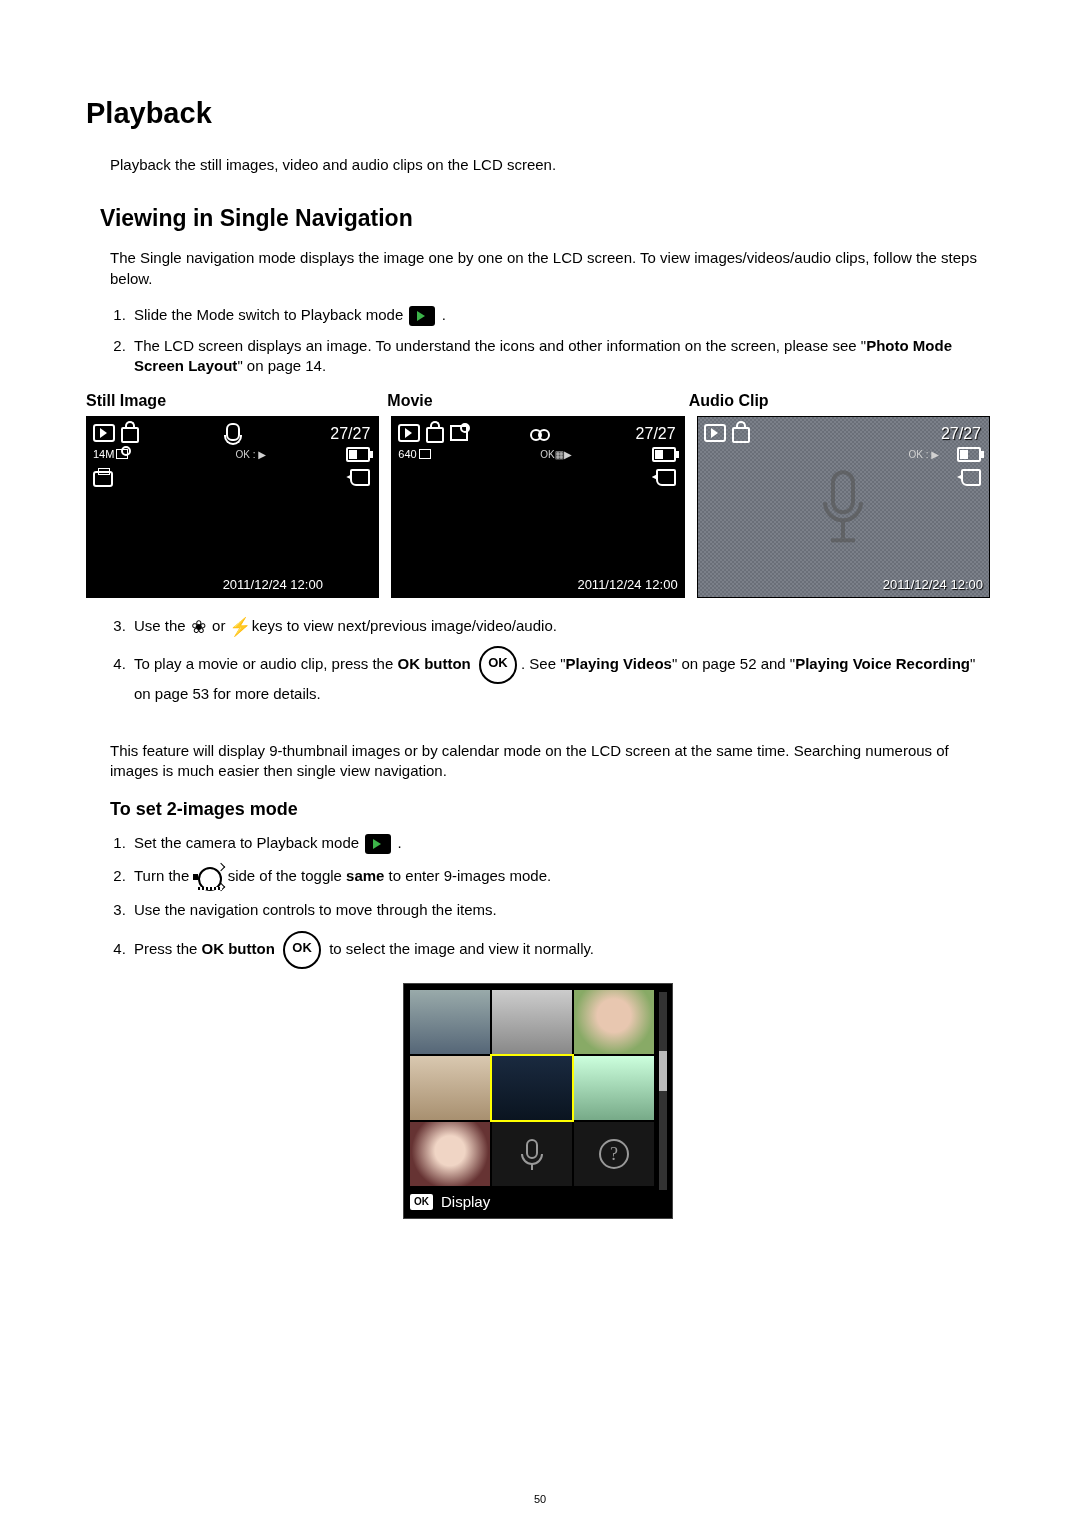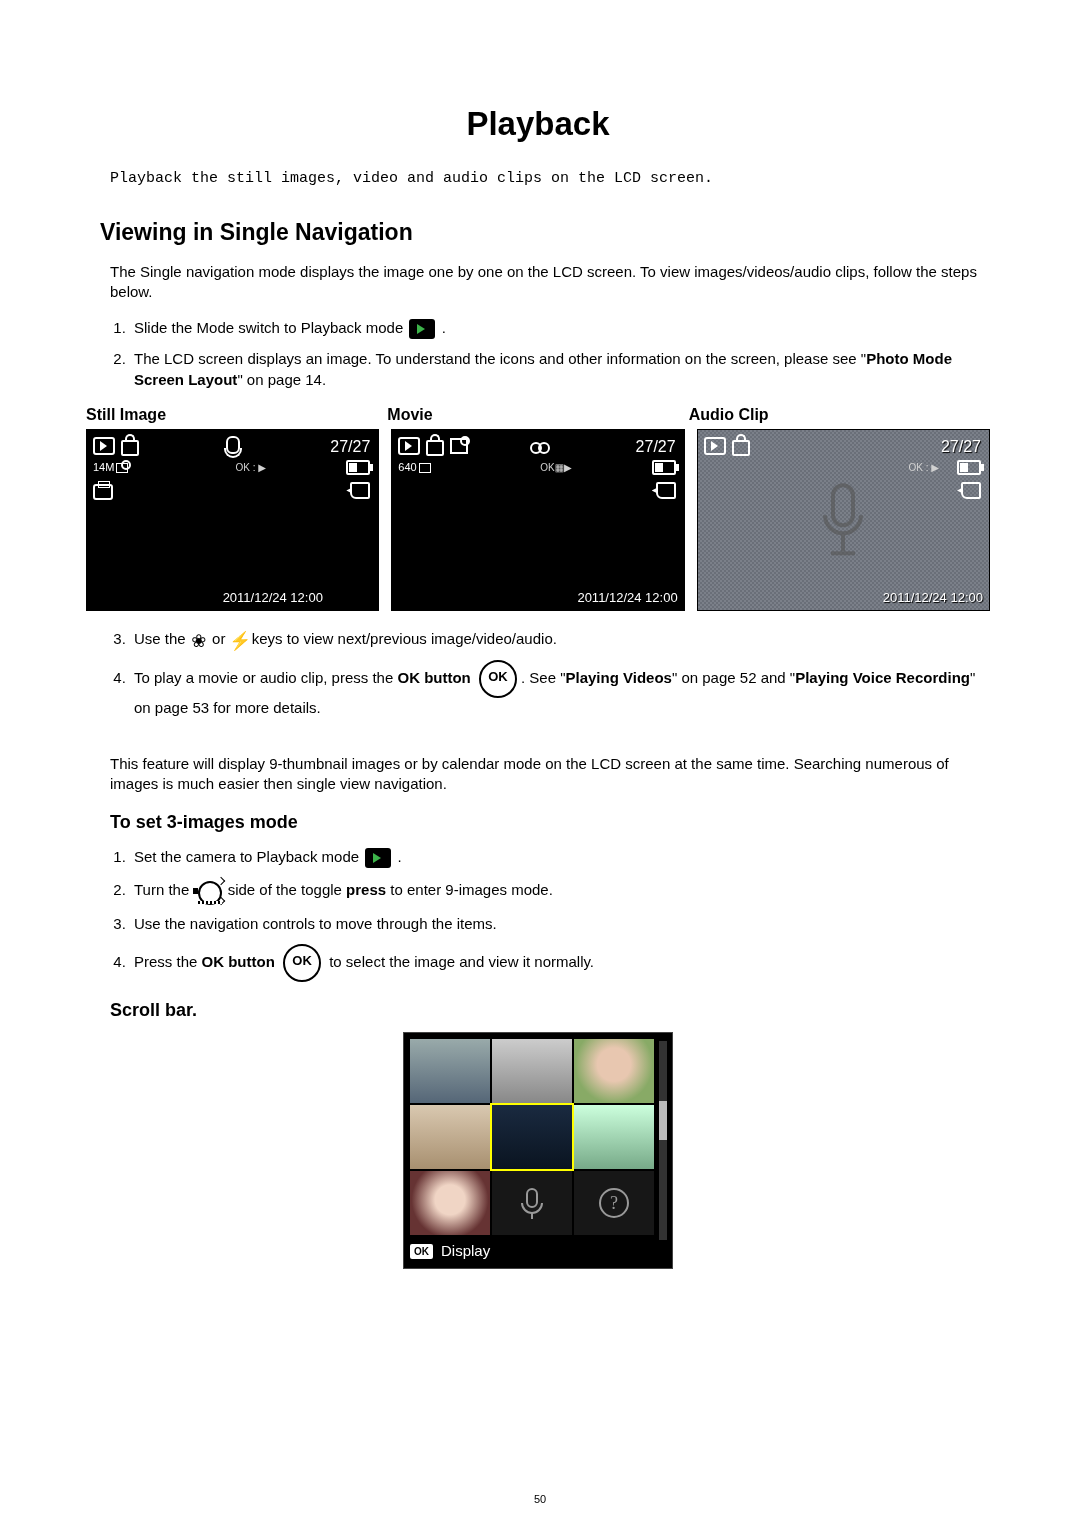"Playback" h1 { font-size: 33px -> 29px; margin: 16px 0 22px 0 -> 8px 0 22px 0; text-align: center -> none }
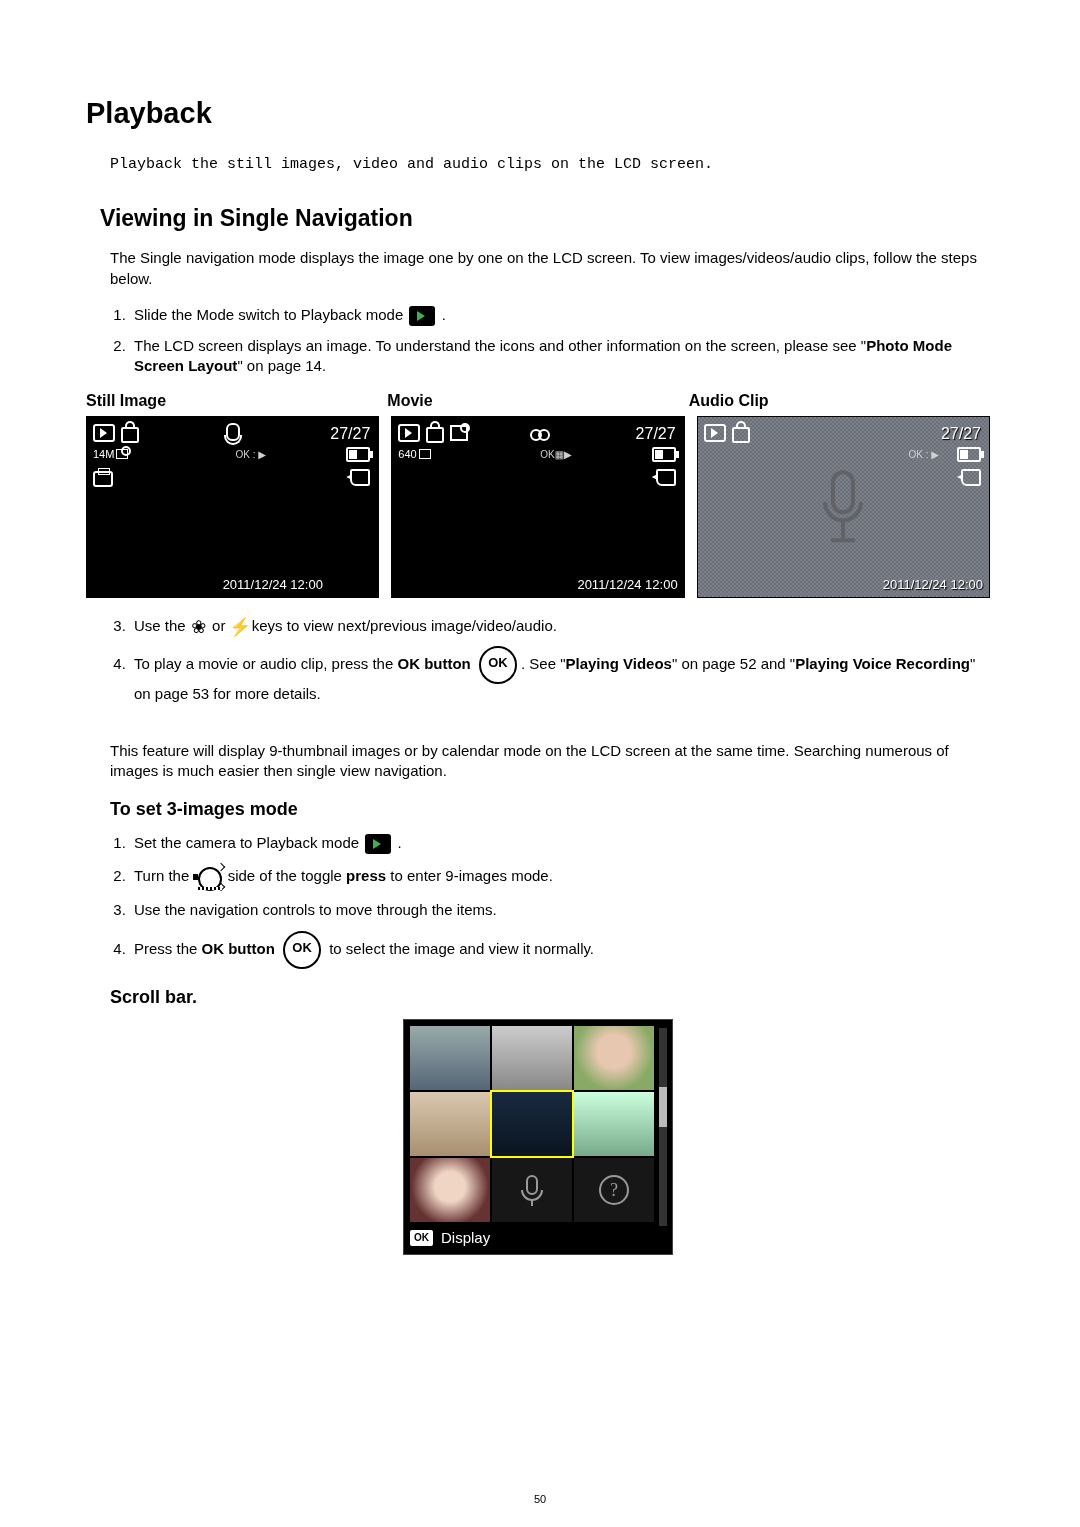"Playback the still images, video" .intro { font-family: Liberation Mono, monospace -> none }
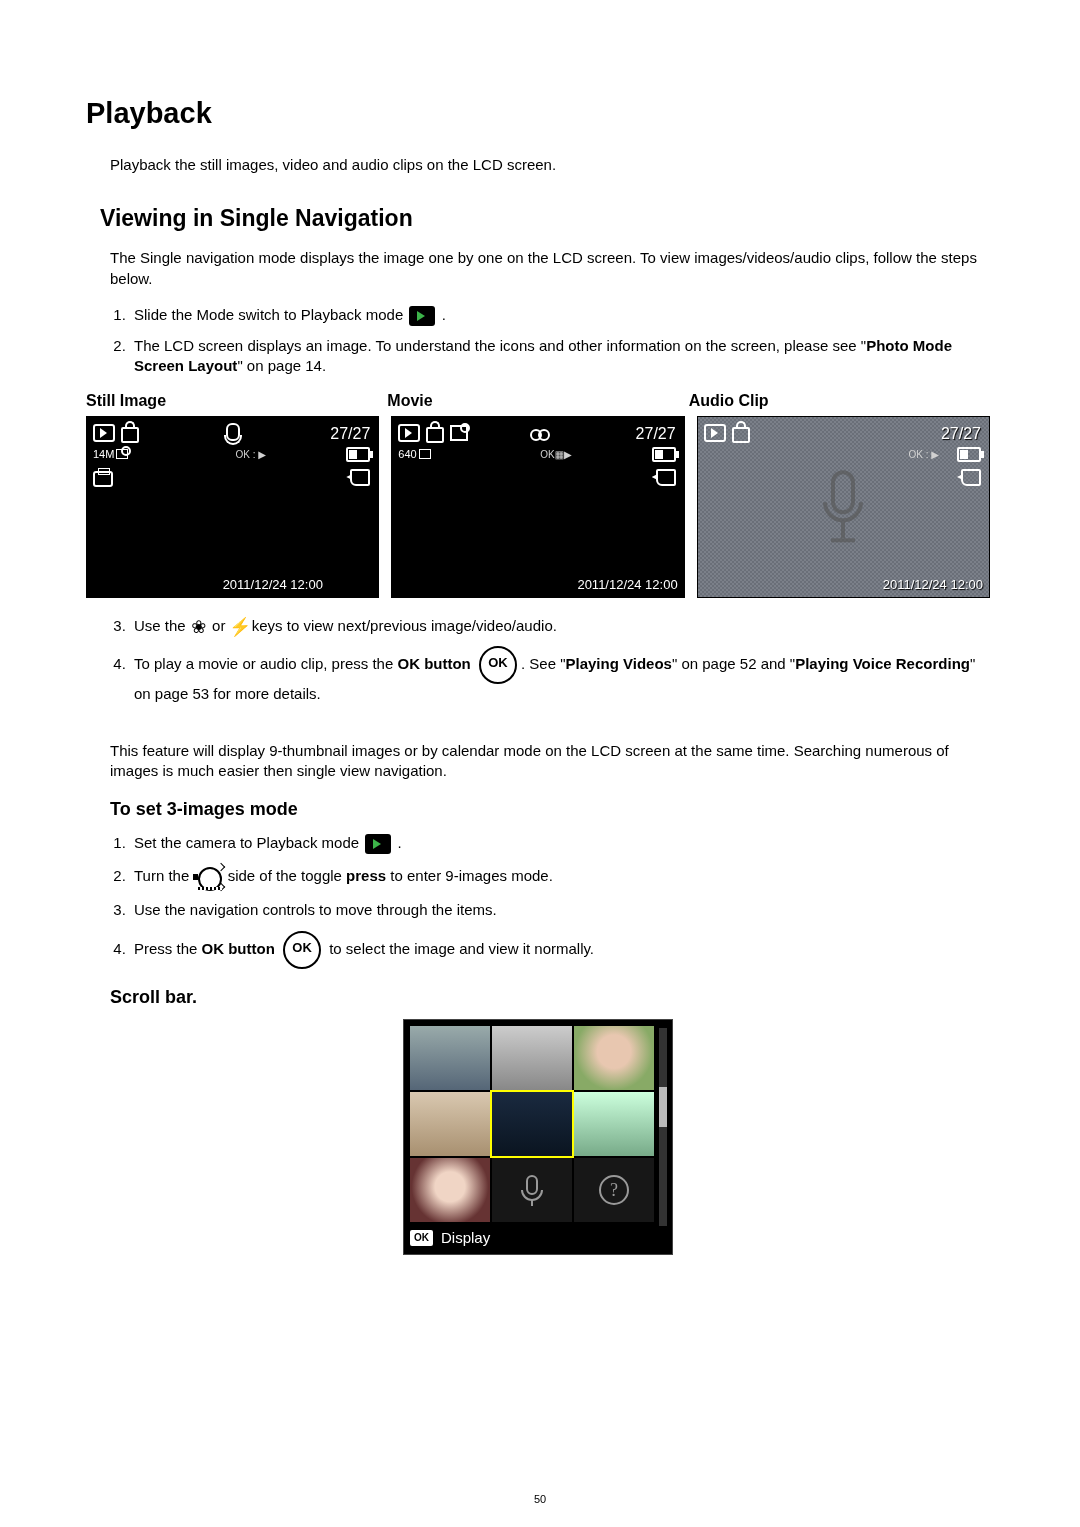"To set 3-images mode" h3 { text: 3-images -> 2-images }
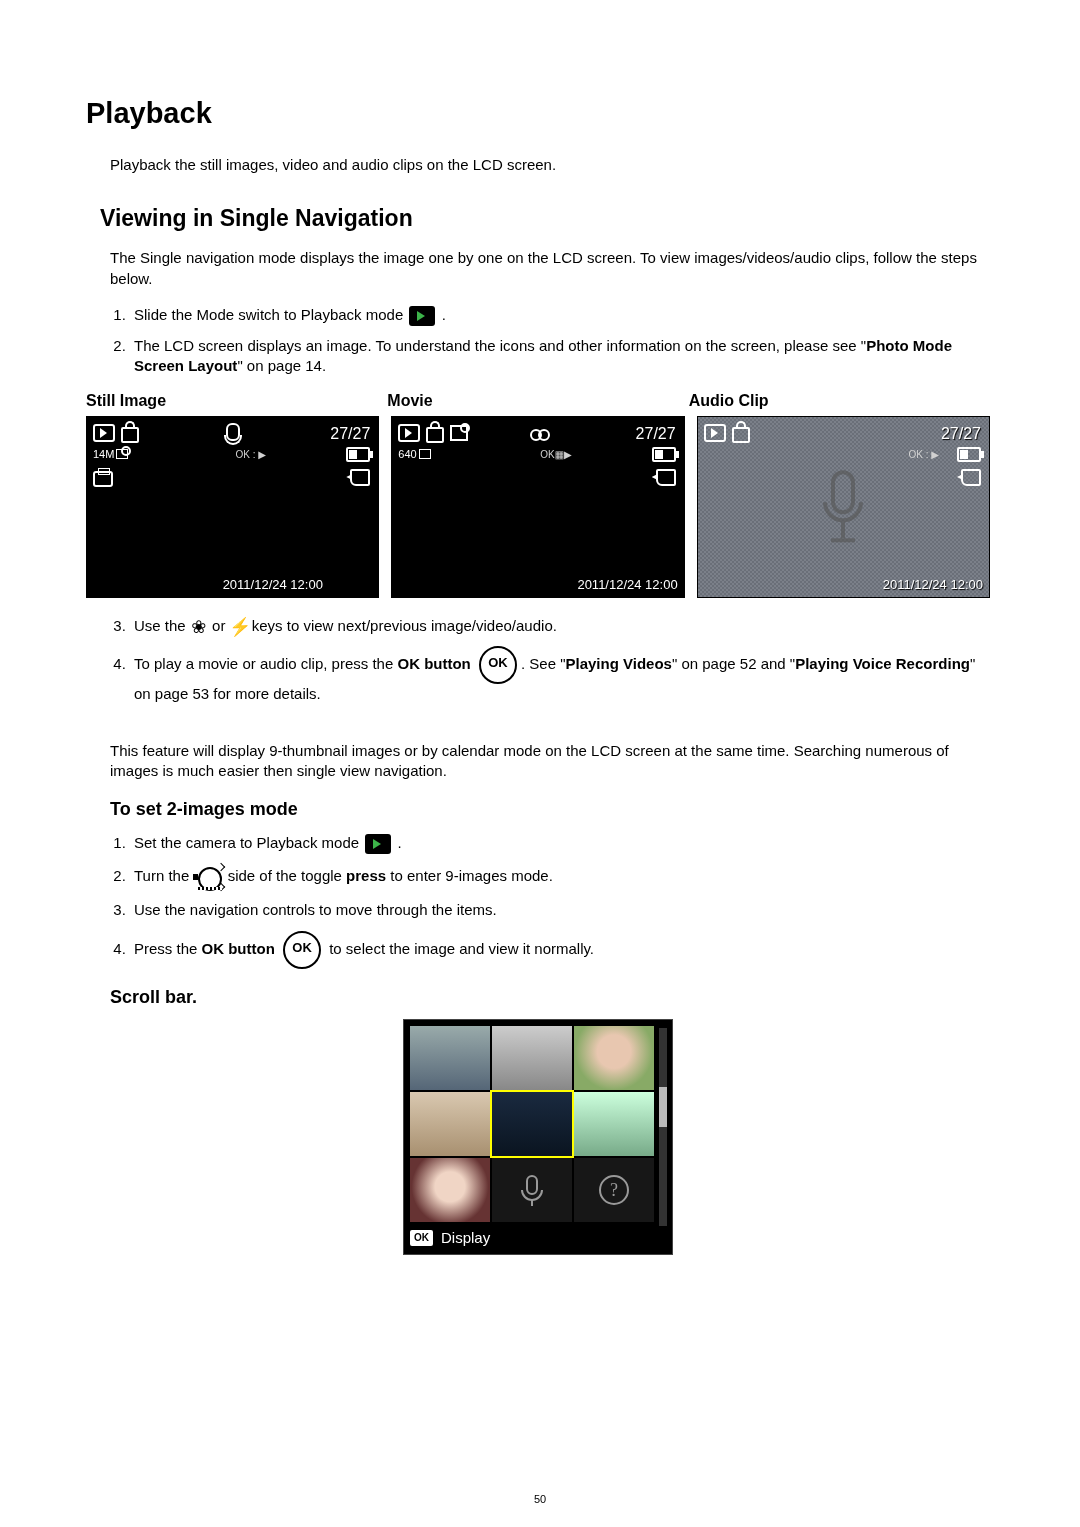"press" span.bold { text: press -> same }
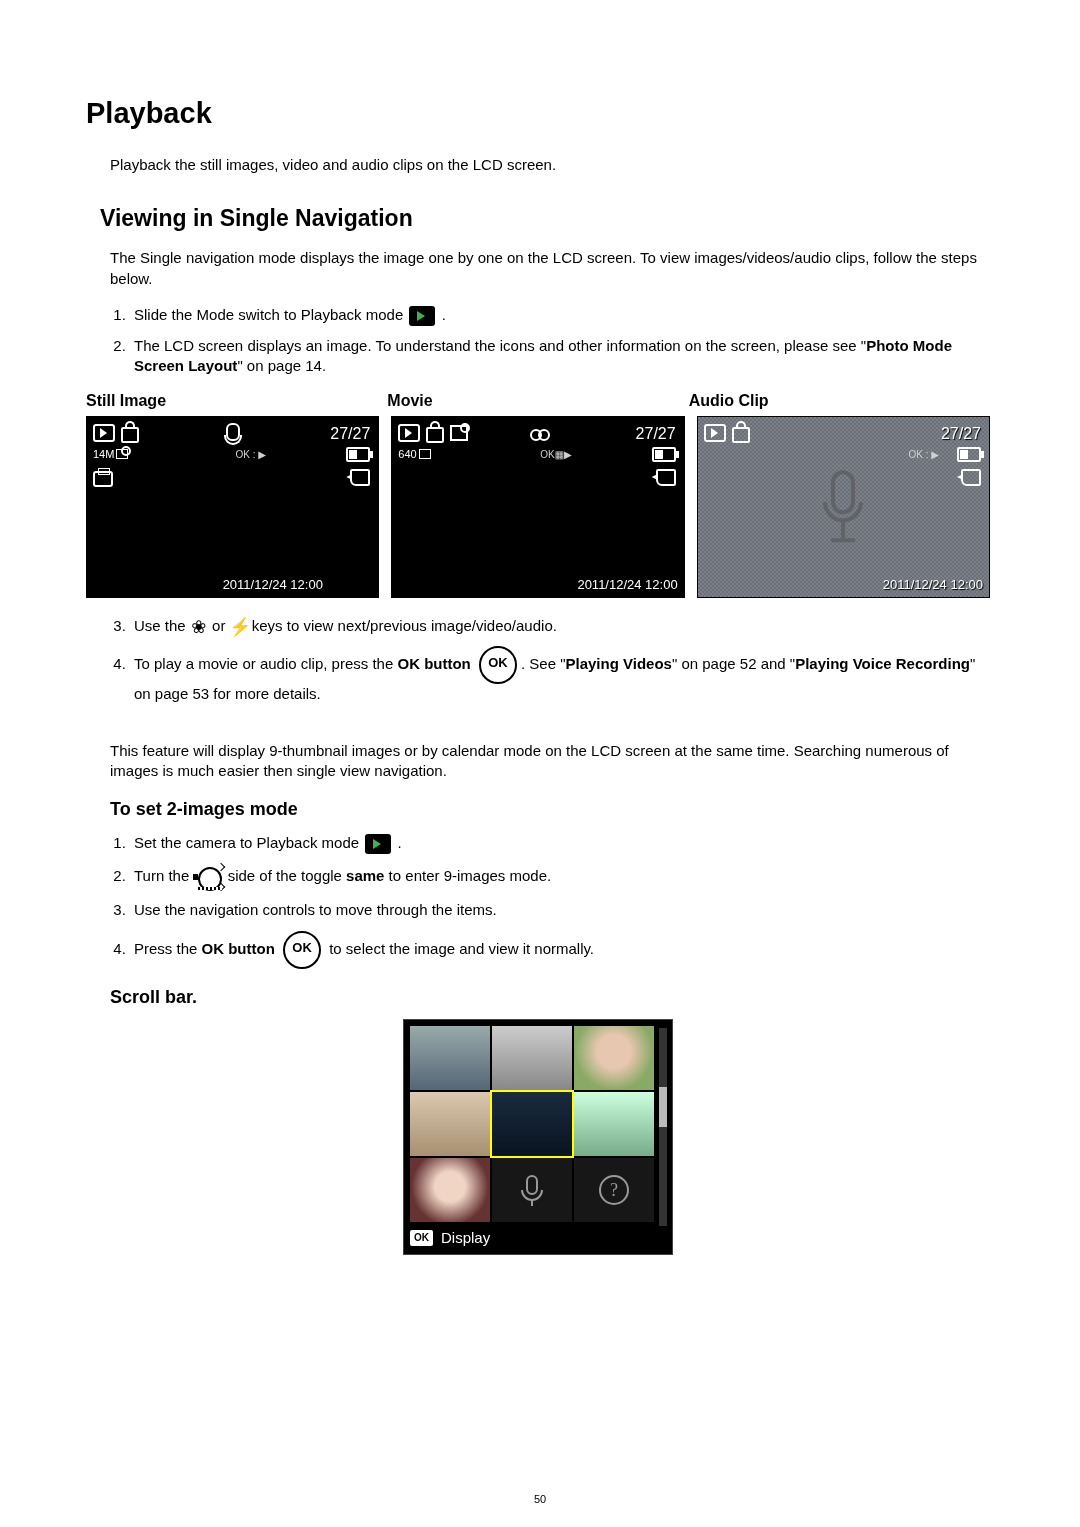"Scroll bar." h3 { html: <h3>Scroll bar.</h3> -> none }
